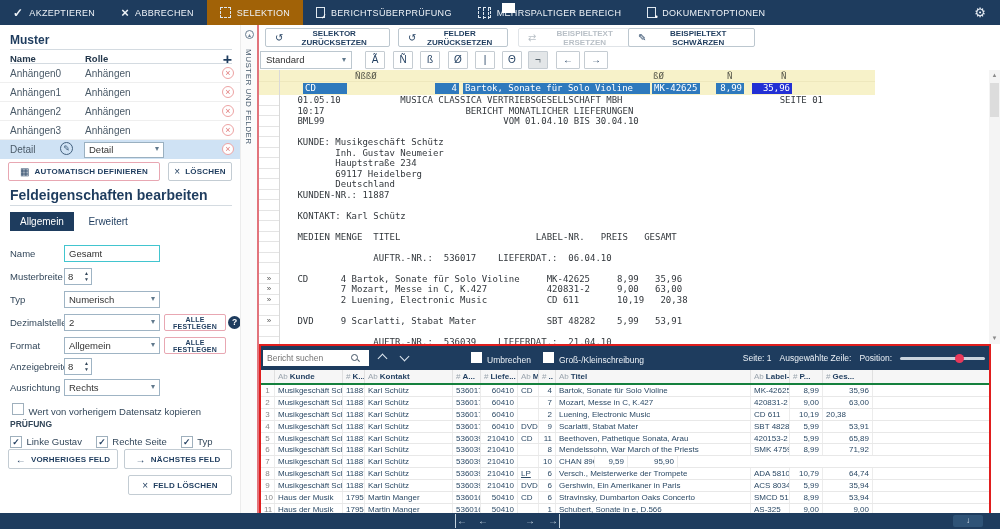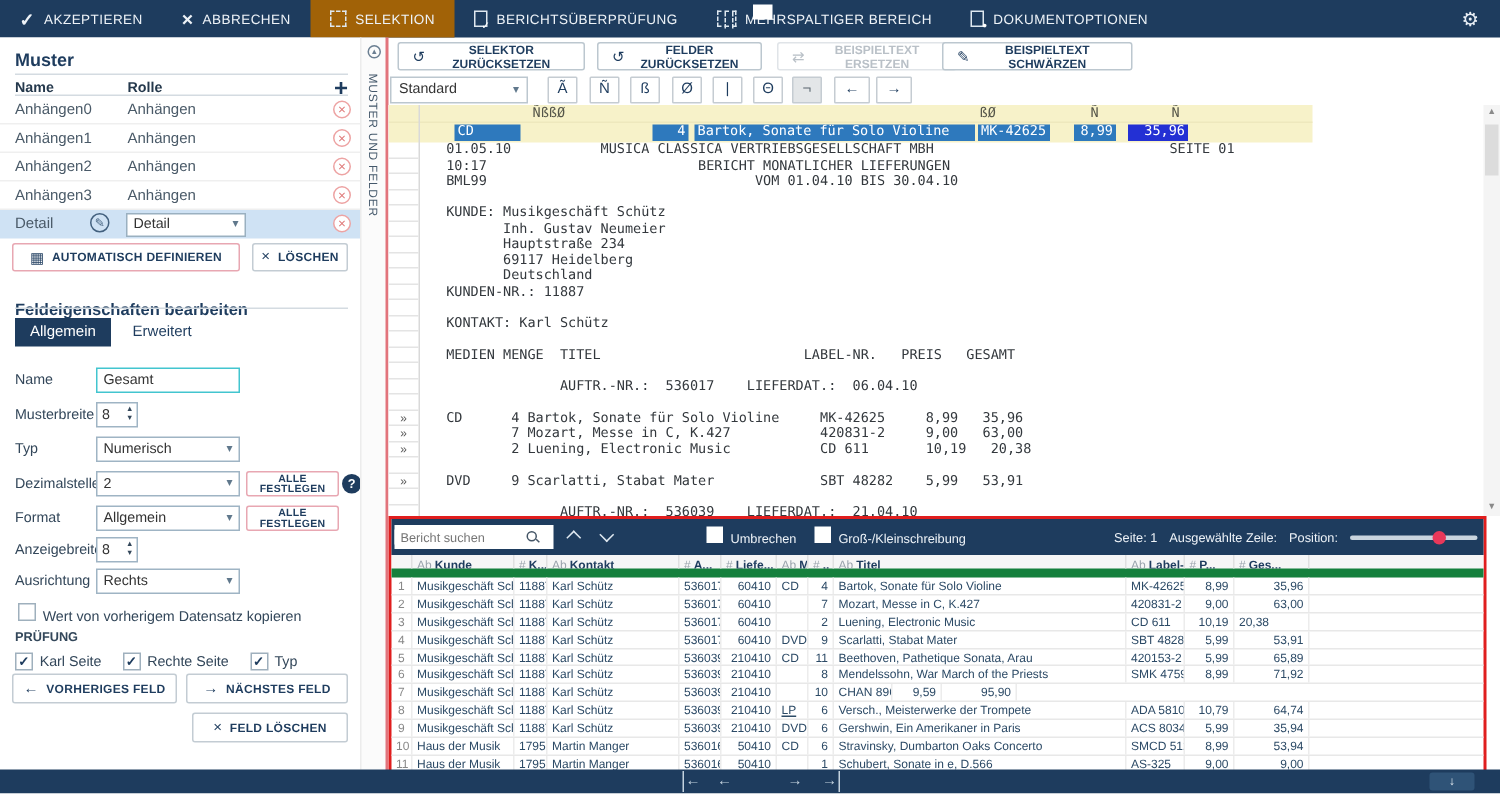"Feldeigenschaften bearbeiten" div.abs { font-size: 11px -> 14px; top: 176px -> 162px }
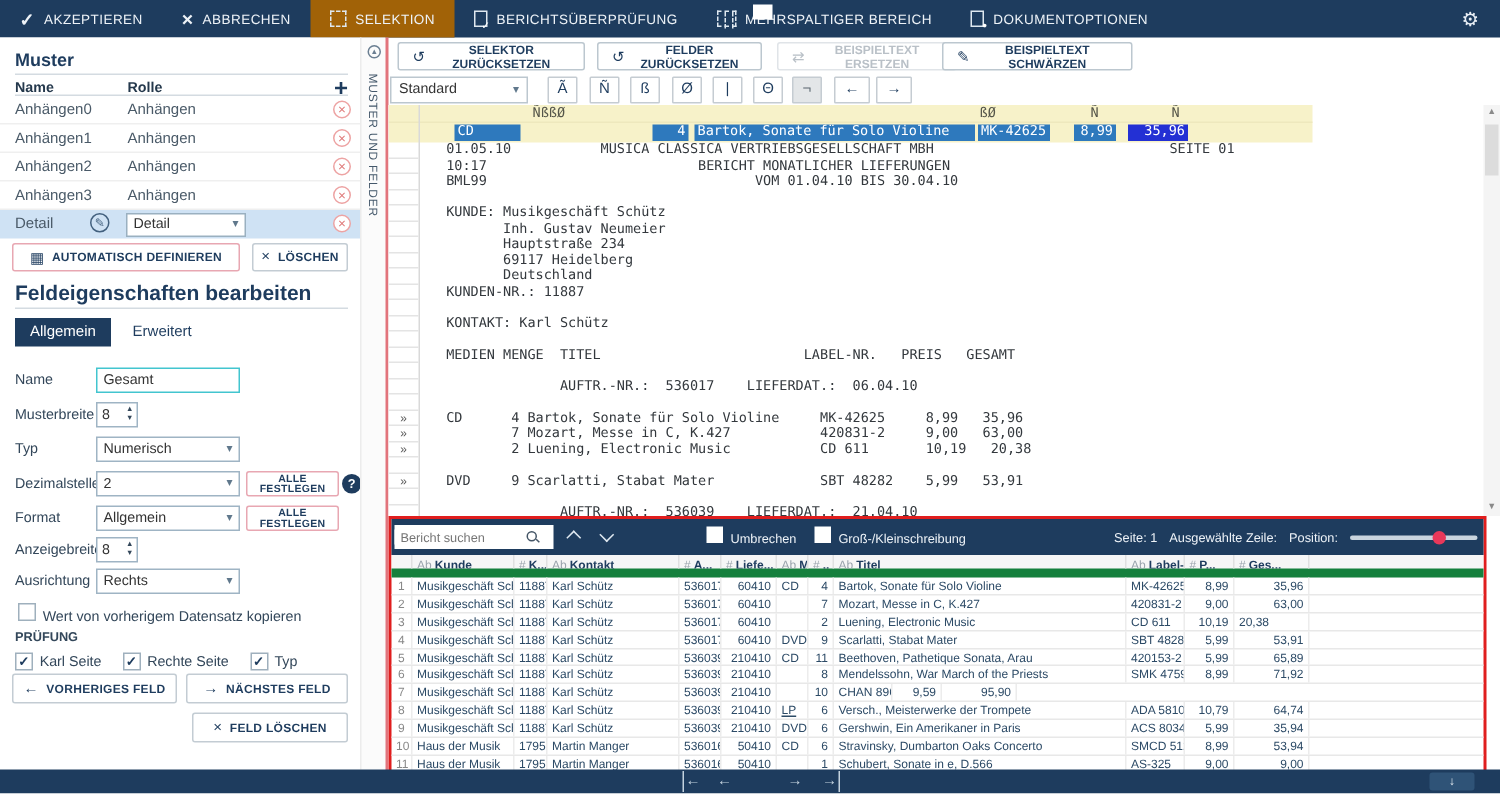"Ab Kunde" #tbl-head { border-bottom: 6px solid #15803d -> 2px solid #15803d }
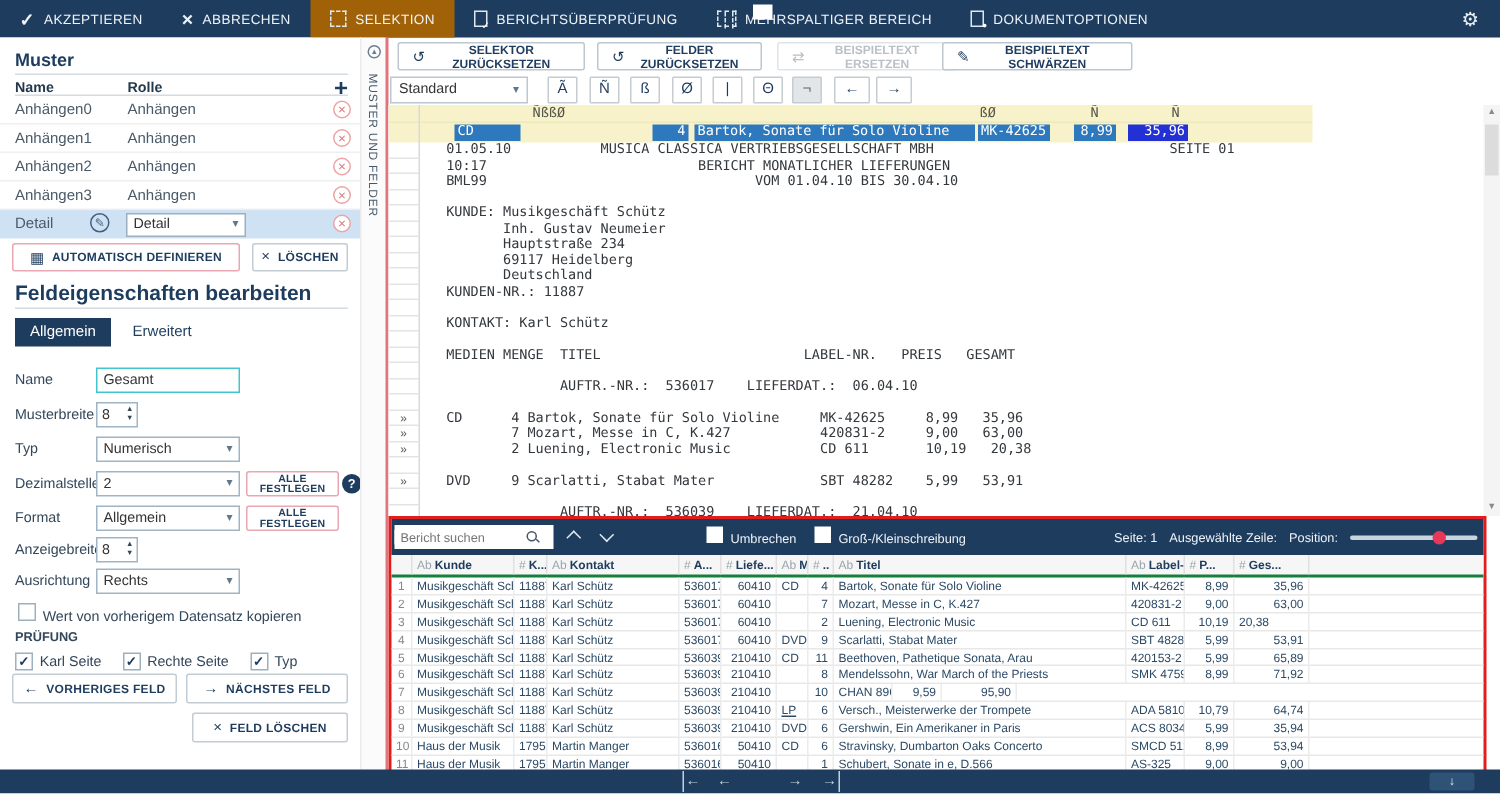"Karl Seite" span.cb-lbl { text: Karl Seite -> Linke Gustav }
